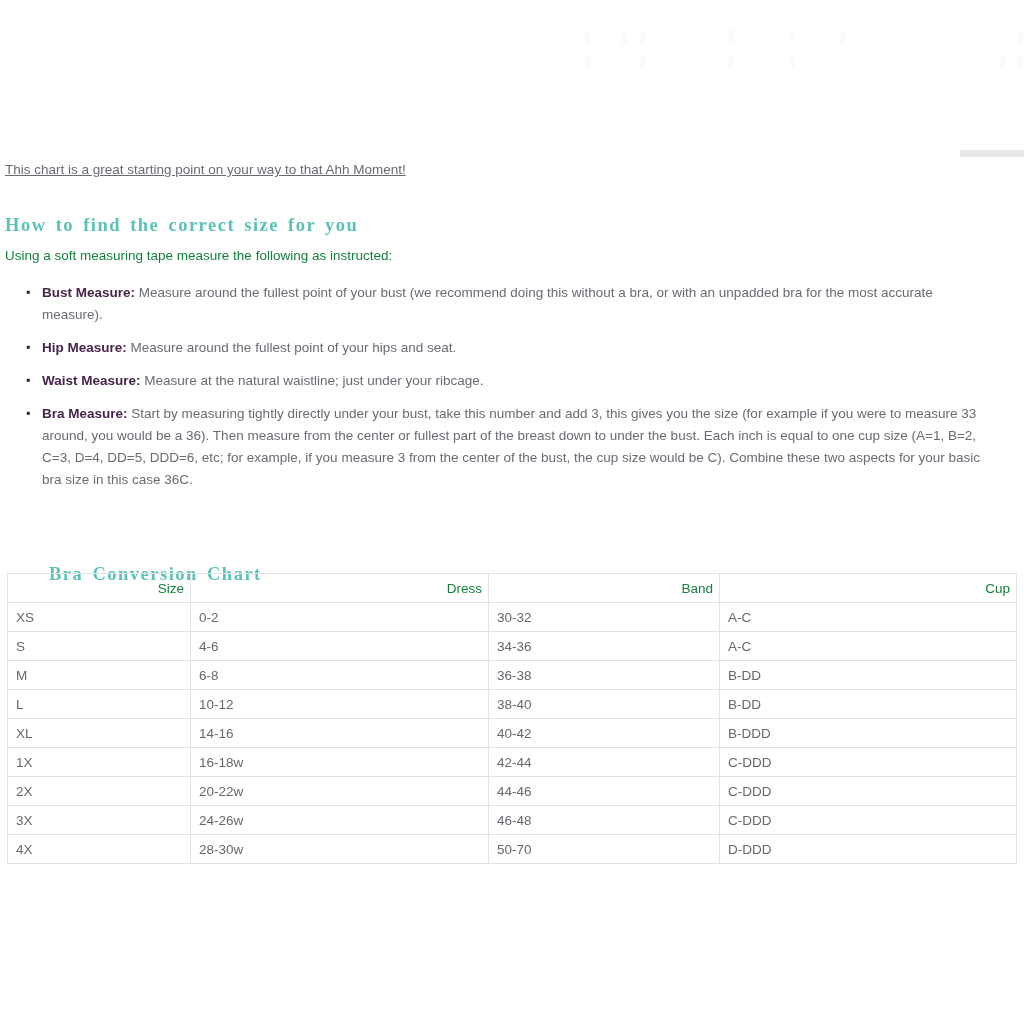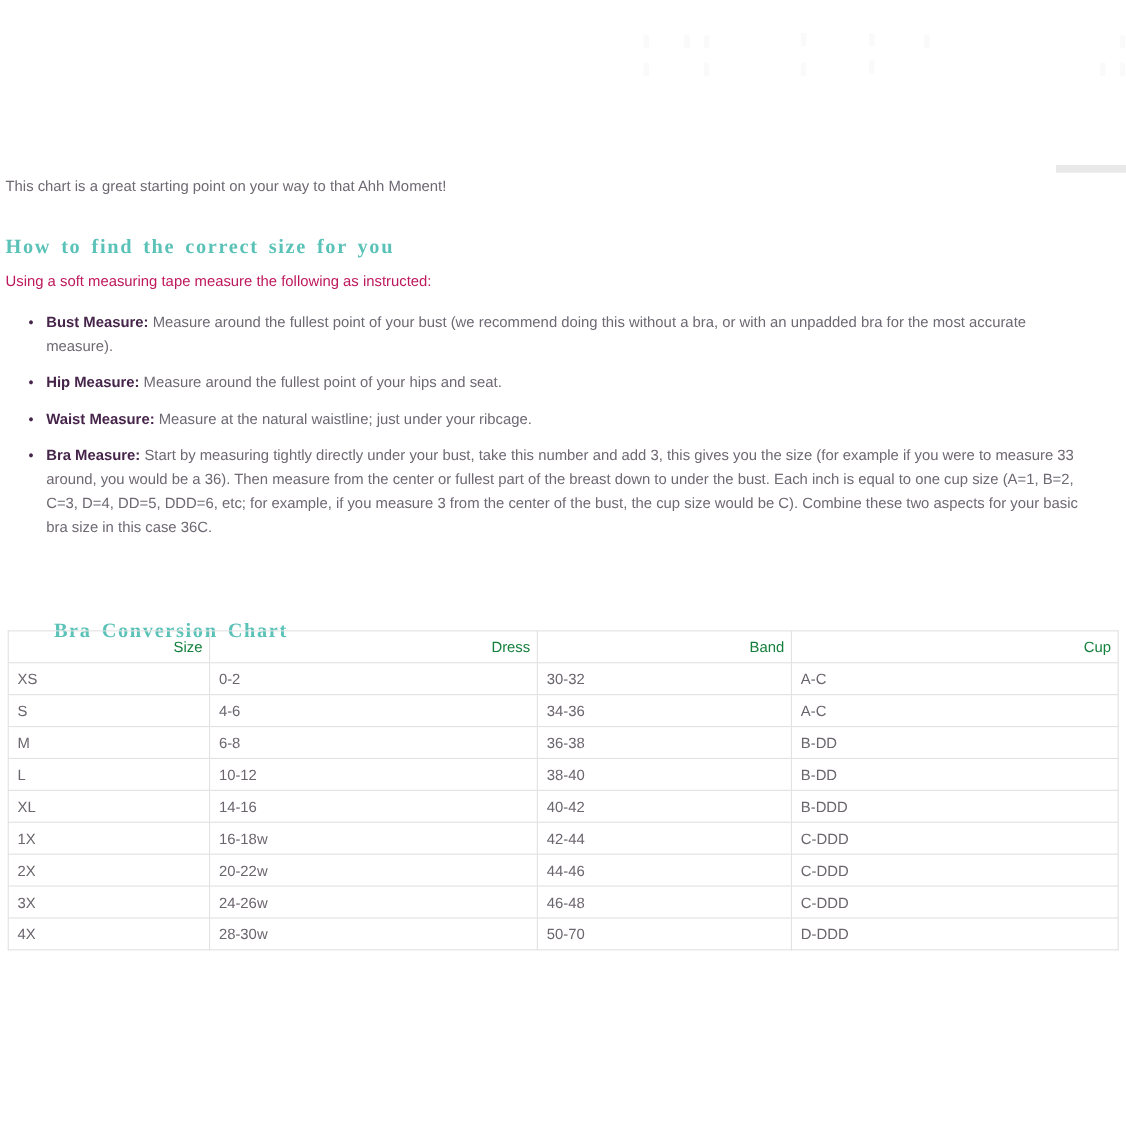"This chart is a great" .intro { text-decoration: none -> underline }
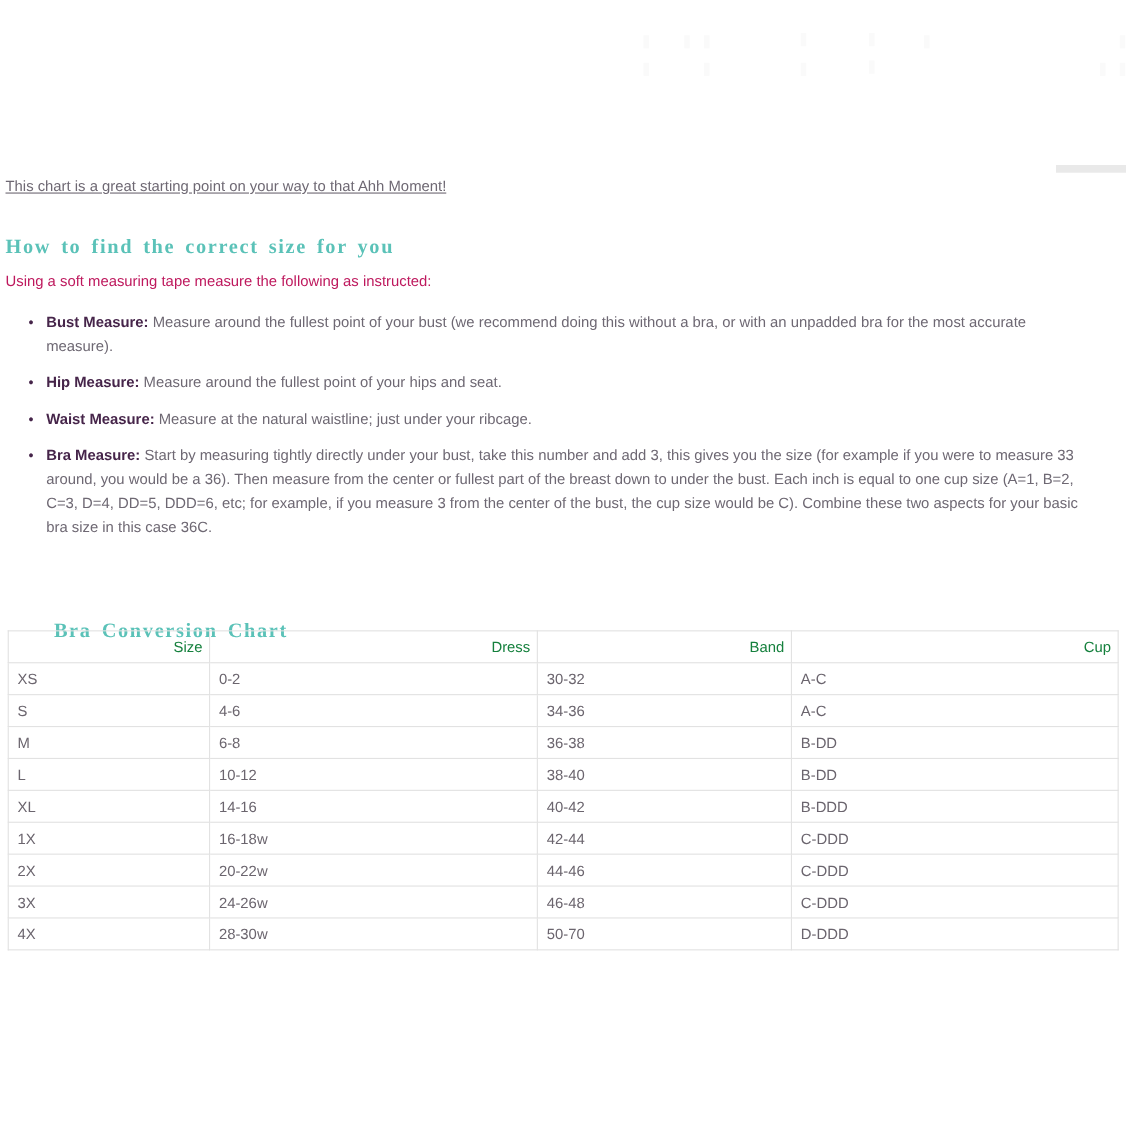"Using a soft measuring tape" .lead { color: #be185d -> #15803d }
